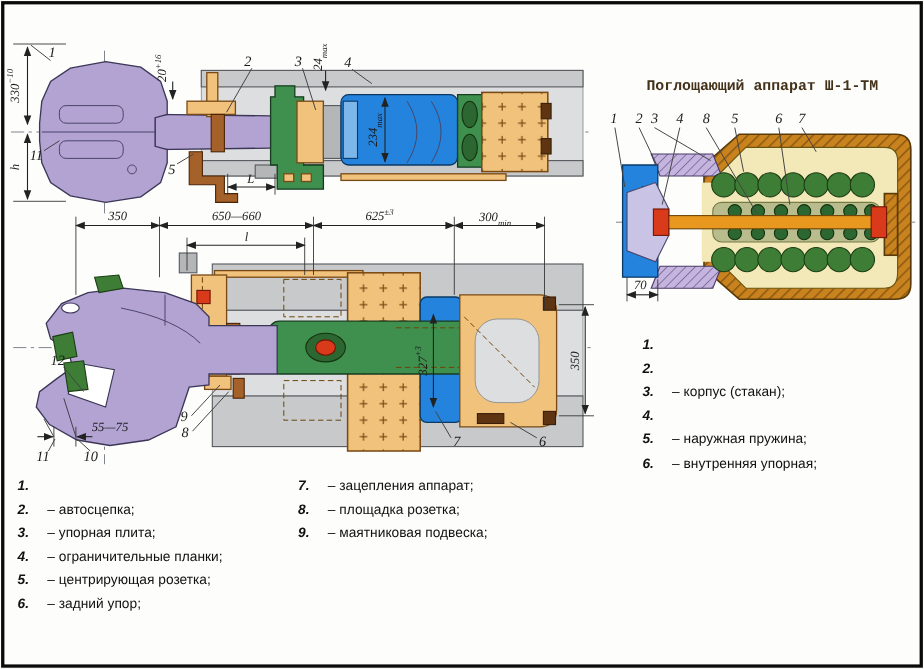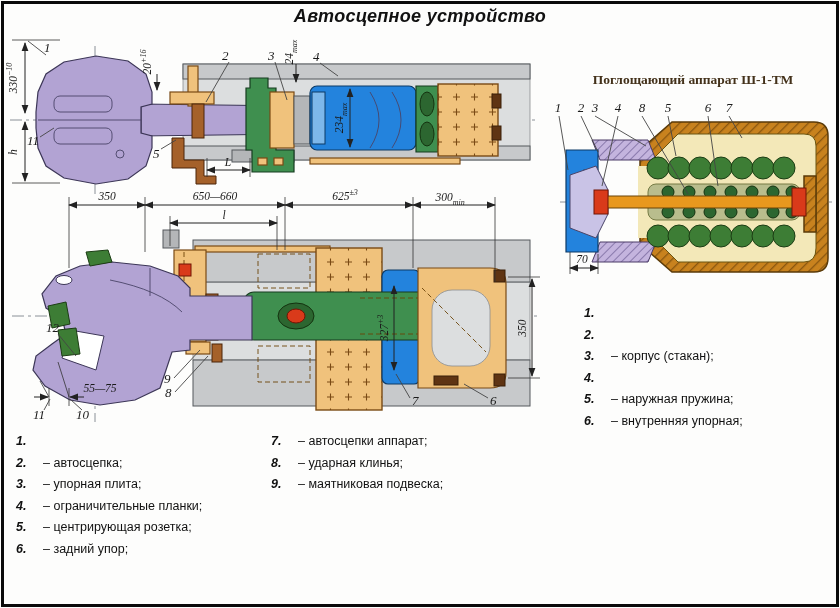"Автосцепное устройство" div.title { html: <div>Автосцепное устройство</div> -> none }
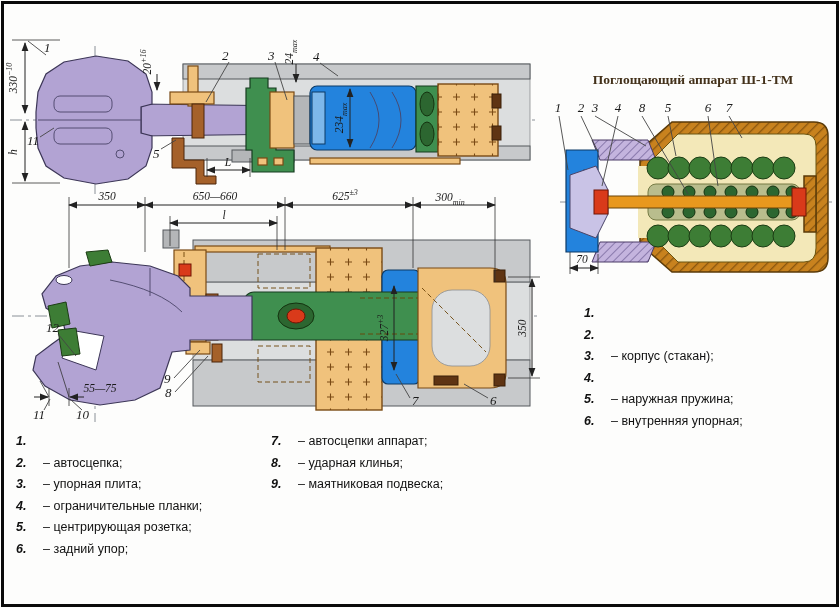"Поглощающий аппарат Ш-1-ТМ" .app-title { font-family: Liberation Serif, serif -> Liberation Mono, monospace }
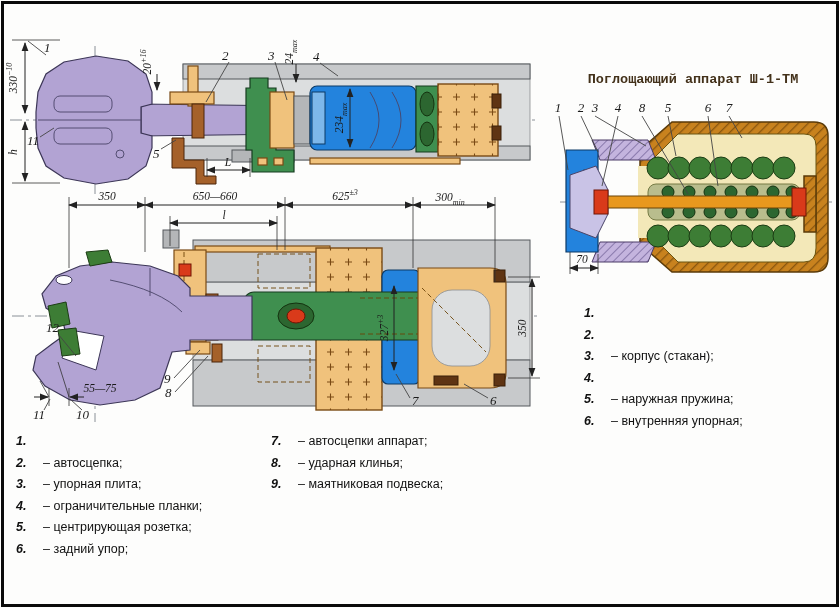"– автосцепки аппарат;" span.txt { text: автосцепки -> зацепления }
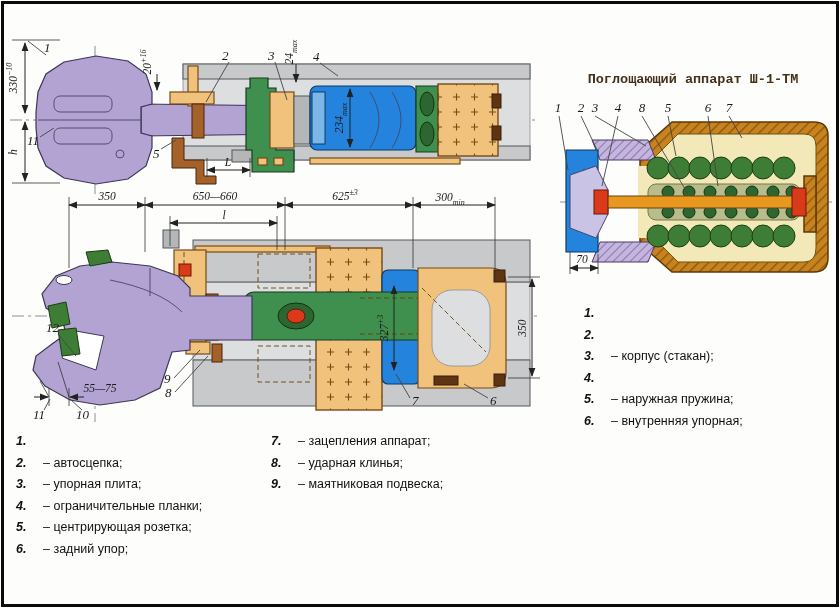"– ударная клинья;" span.txt { text: ударная клинья -> площадка розетка }
